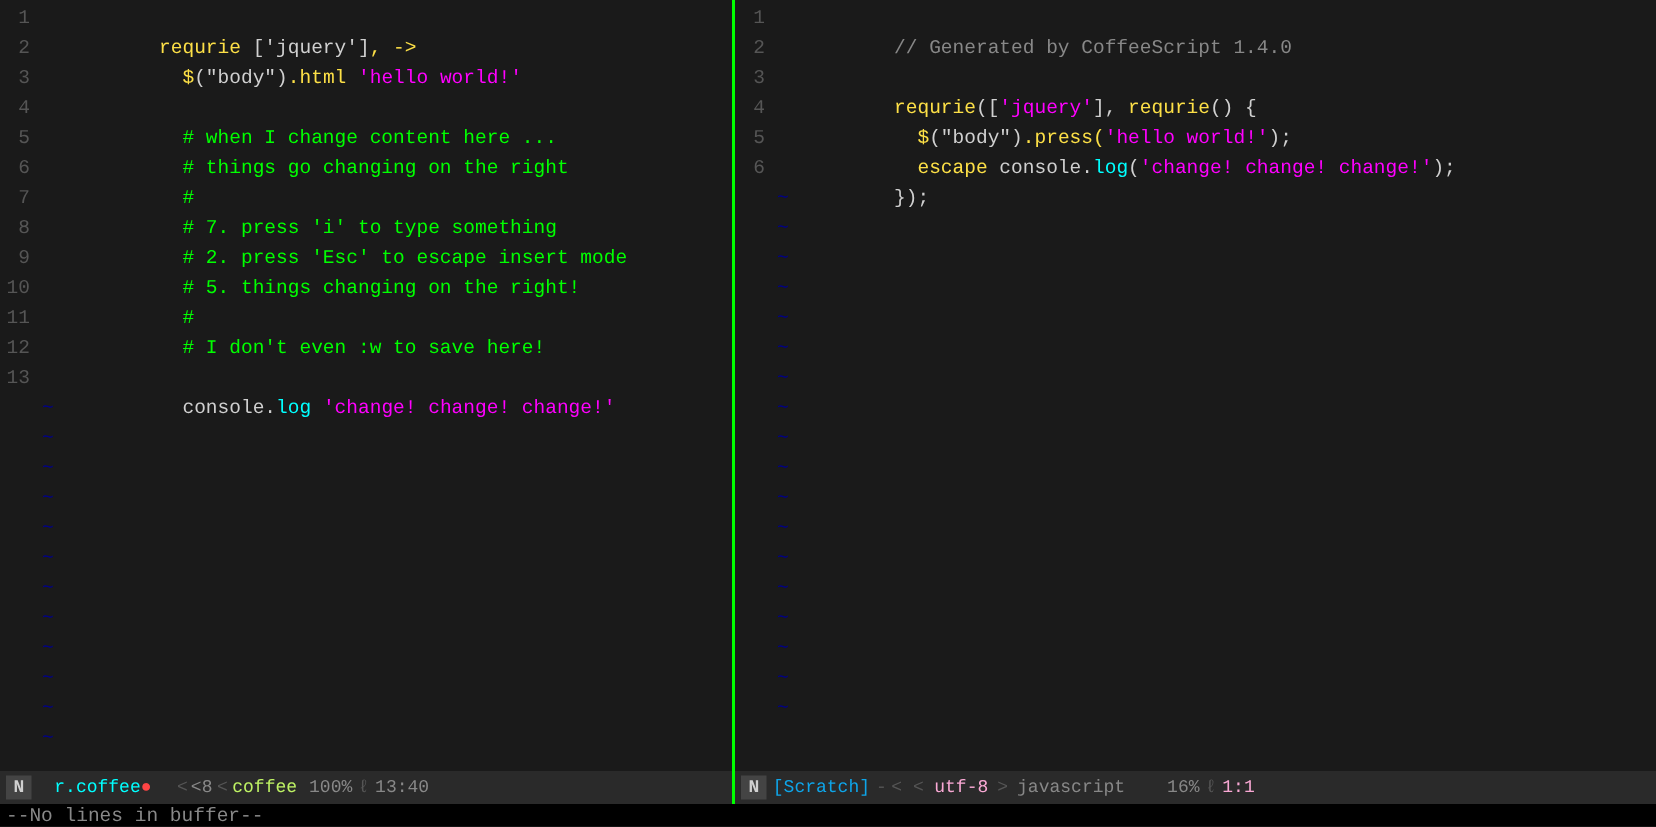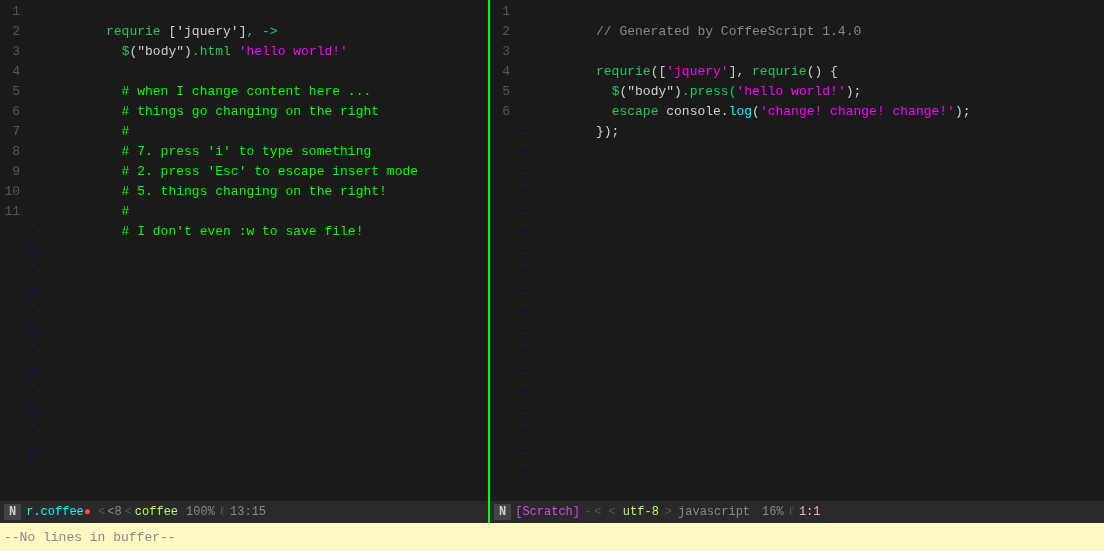"requrie" .c-yellow { color: #22c55e -> #fde047 }
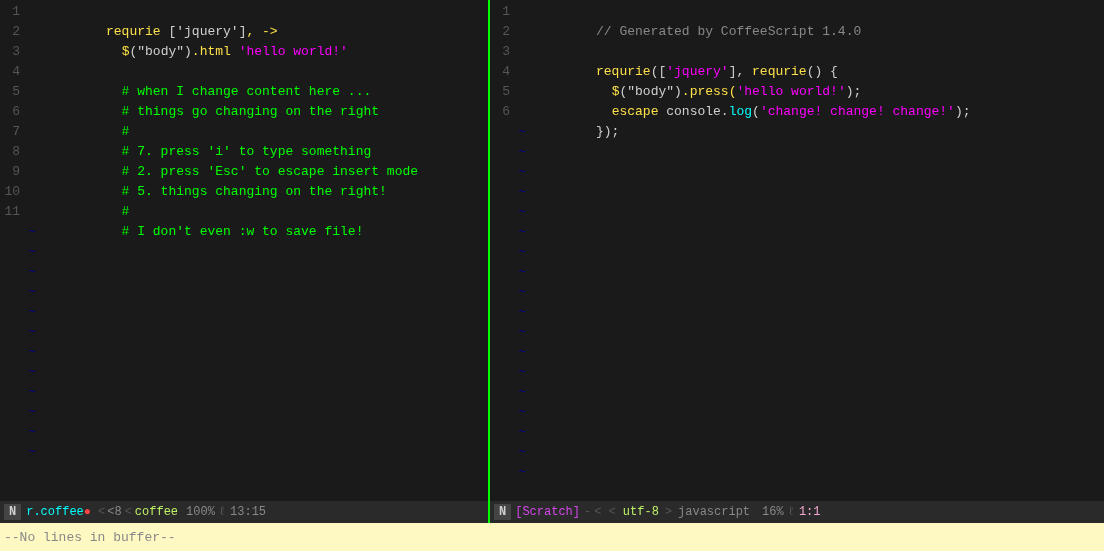"12" div.line { html: none -> <div> <span>12</span> <span></span> </div> }
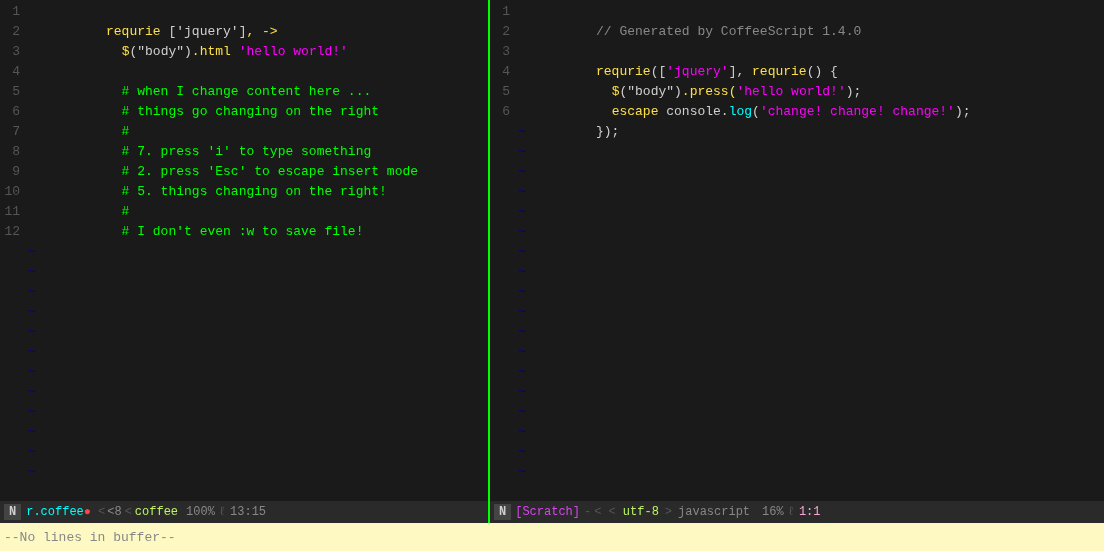"# I don't even :w" span.c-comment { text: file -> here }
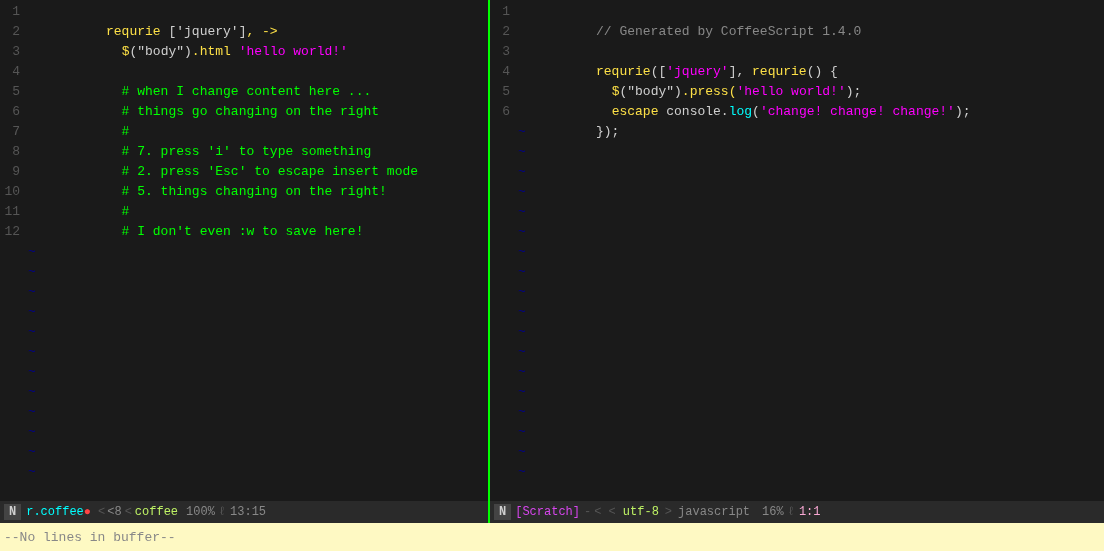"13" div.line { html: none -> <div> <span>13</span> <span> <span> console.</span><span>log</span><span> </span><span>'change! change! change!'</span> </span> </div> }
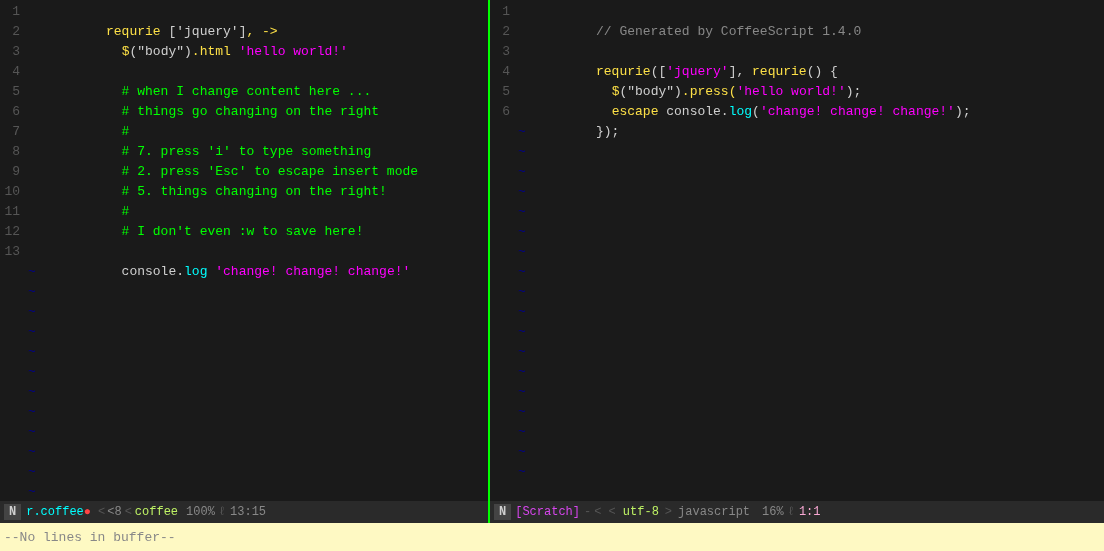"r.coffee●" span { margin: 0 5px -> 0 15px }
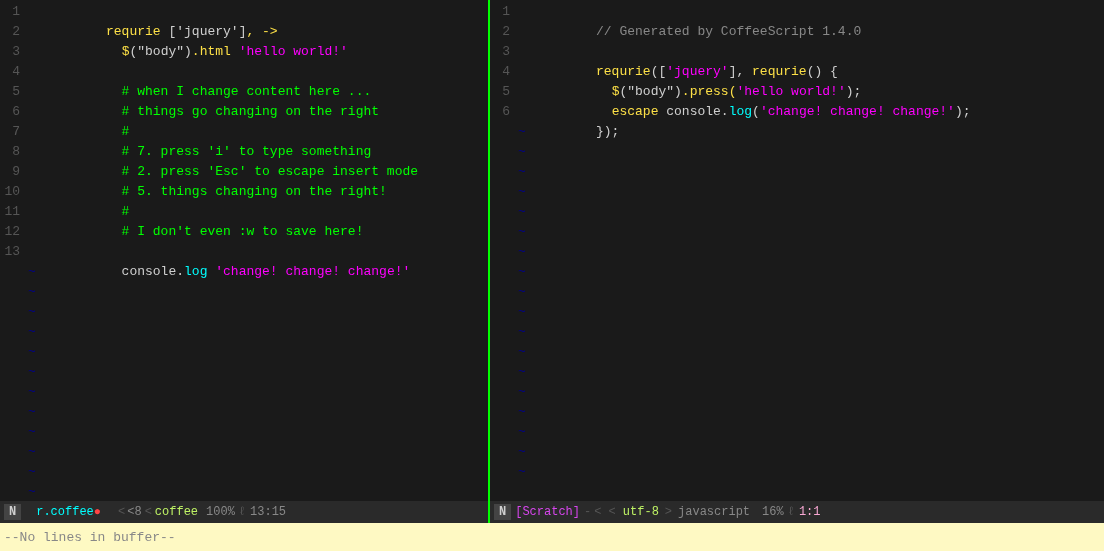"13:15" span { text: 13:15 -> 13:40 }
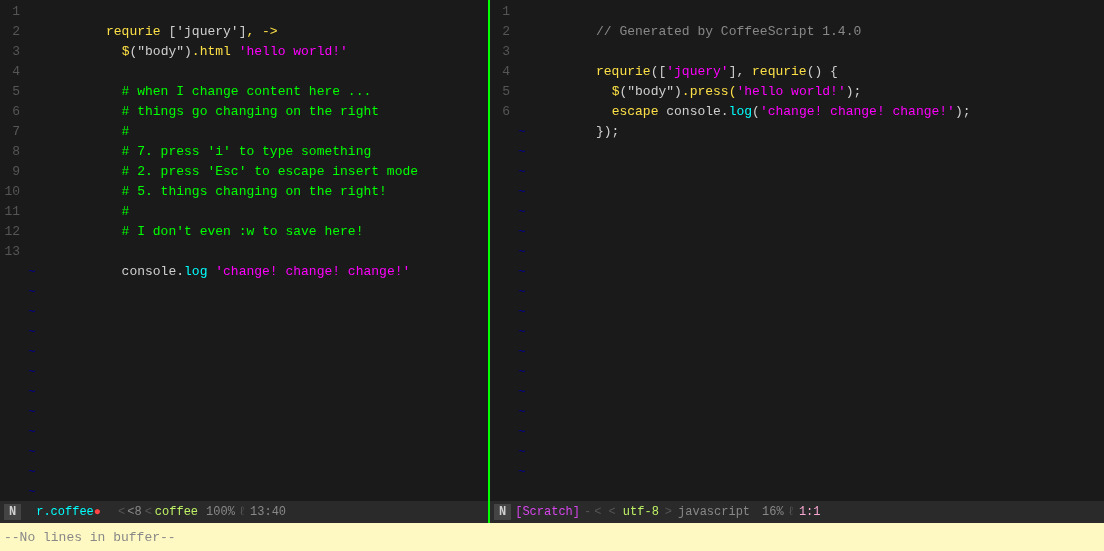"[Scratch]" span { color: #d946ef -> #0ea5e9 }
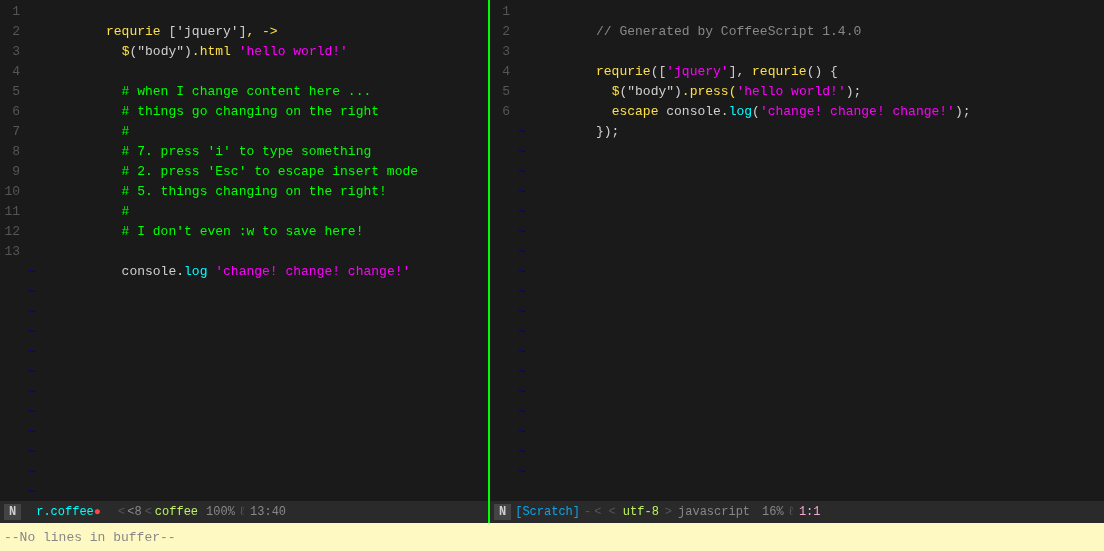"utf-8" span { color: #bef264 -> #f9a8d4 }
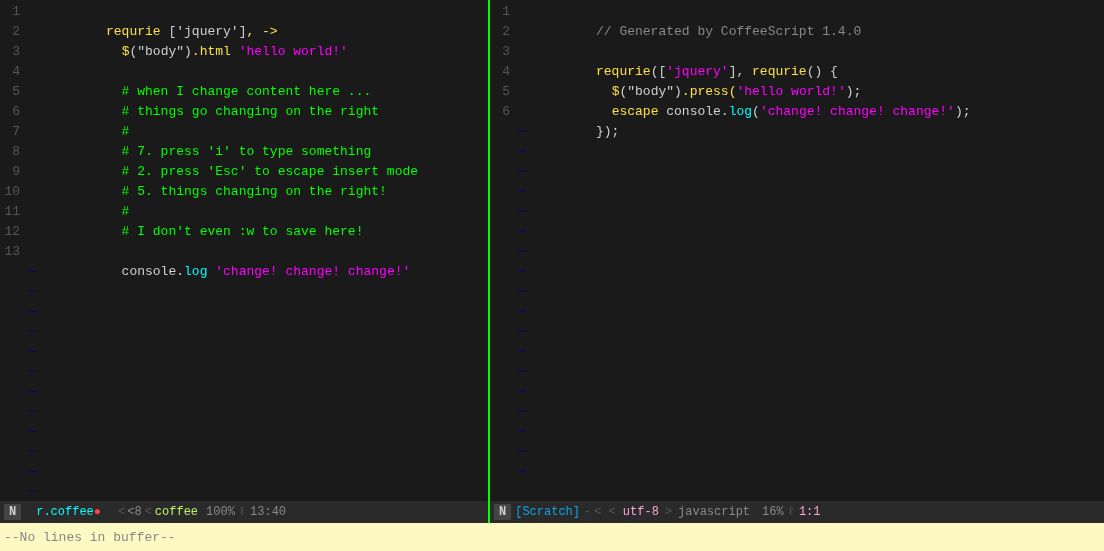"16%" span { margin-left: 8px -> 24px }
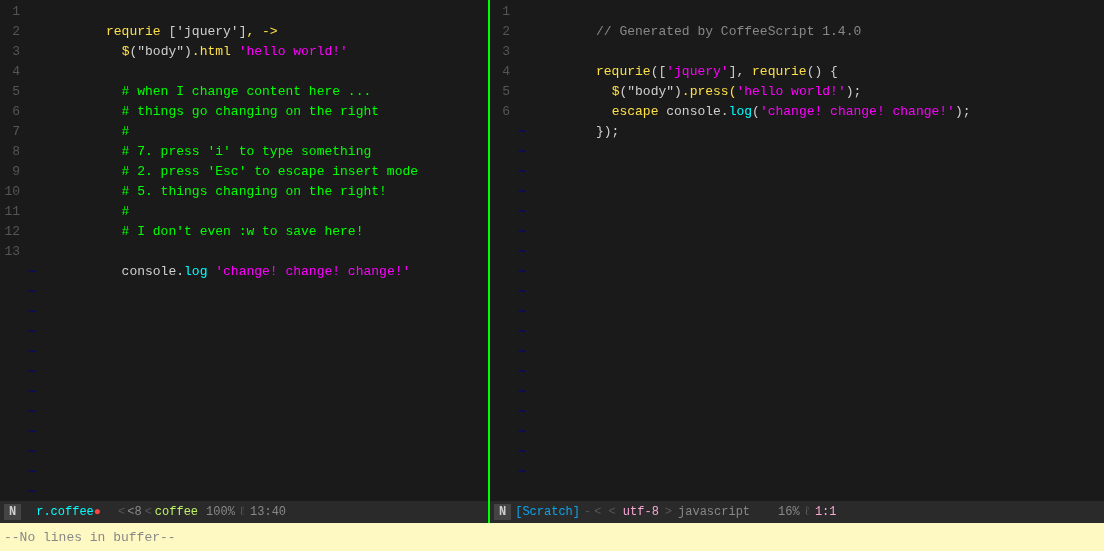"--No lines in buffer--" .command-line { background: #fef9c3 -> #000000; height: 28px -> 15px }
